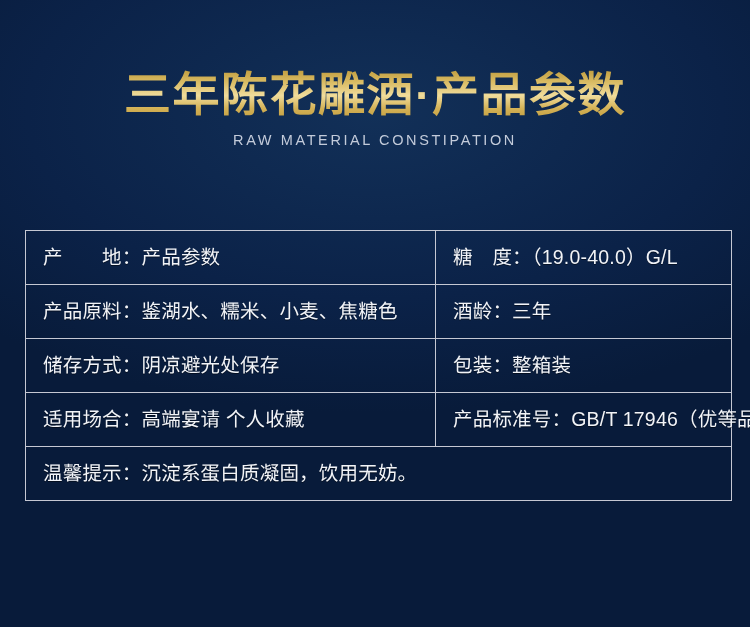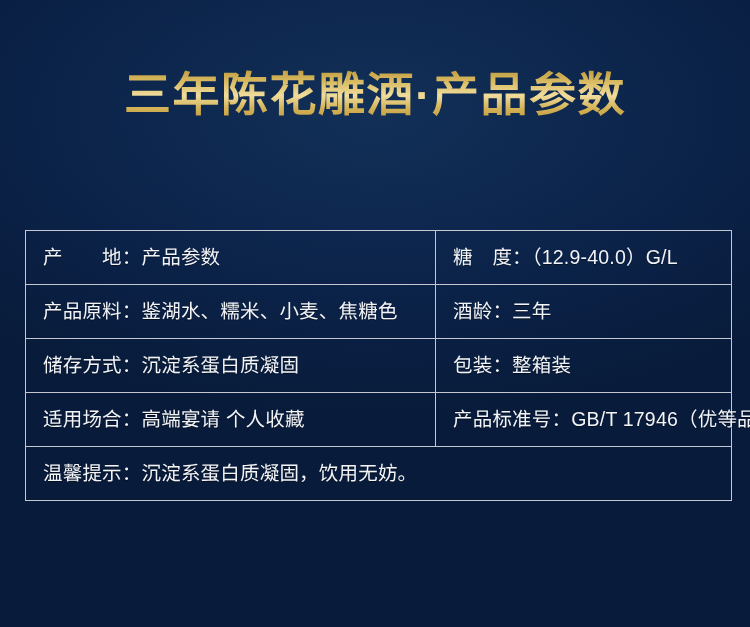"RAW MATERIAL CONSTIPATION" p.subtitle { html: none -> <p>RAW MATERIAL CONSTIPATION</p> }
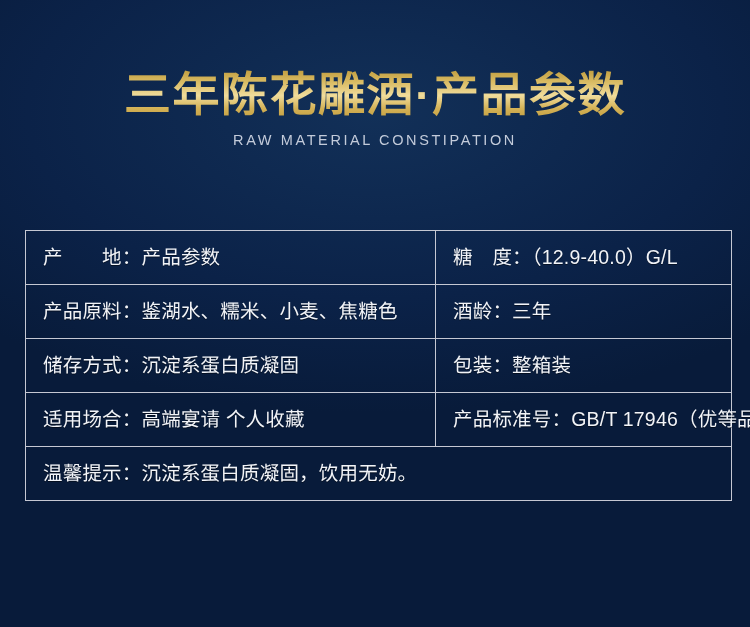"糖 度：（12.9-40.0）G/L" span.cell-text { text: 12.9-40.0 -> 19.0-40.0 }
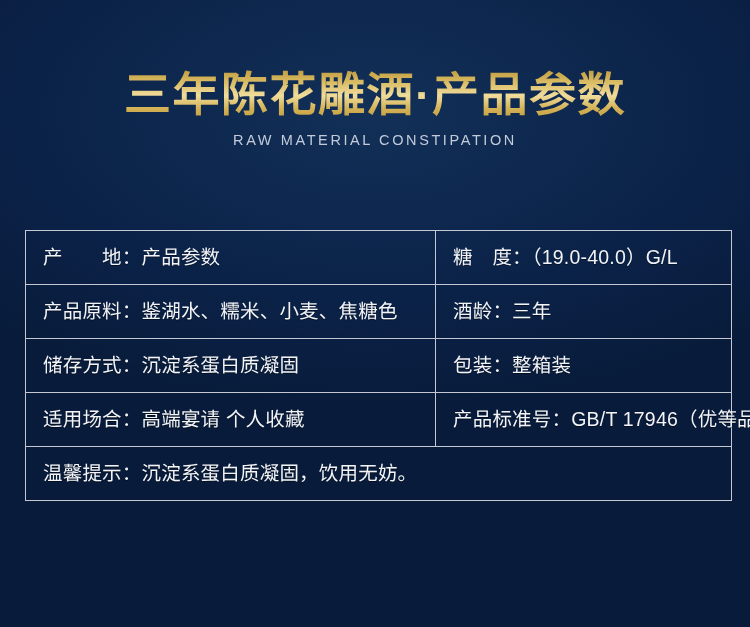"储存方式：沉淀系蛋白质凝固" span.cell-text { text: 沉淀系蛋白质凝固 -> 阴凉避光处保存 }
